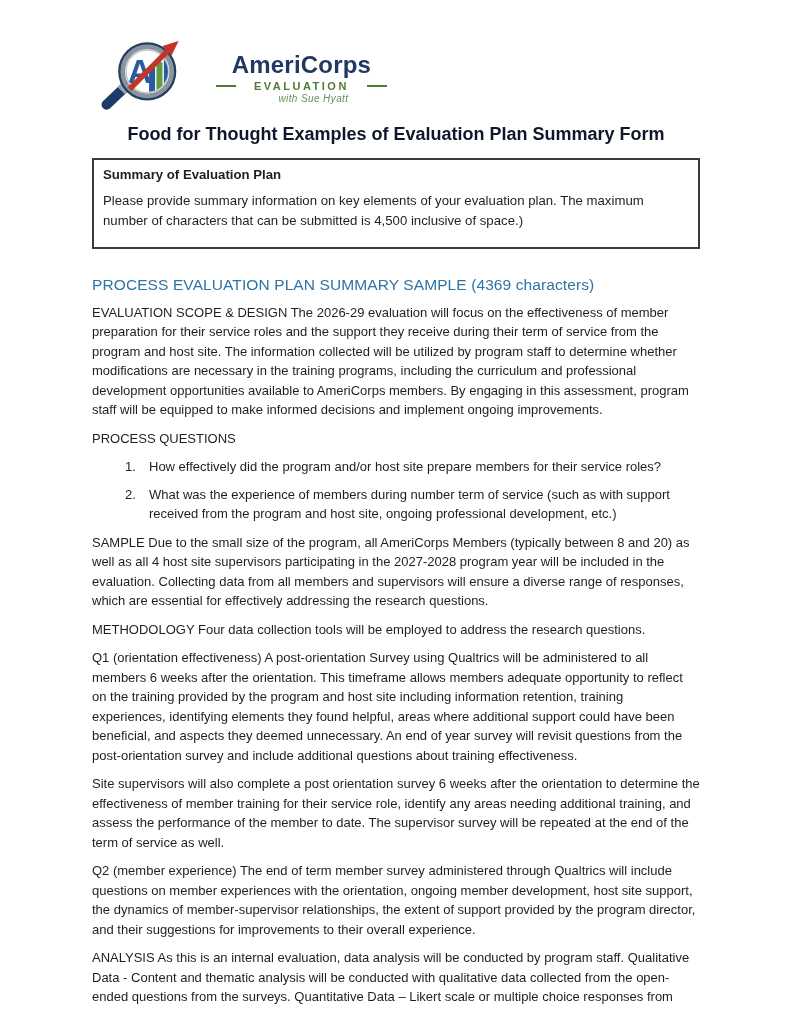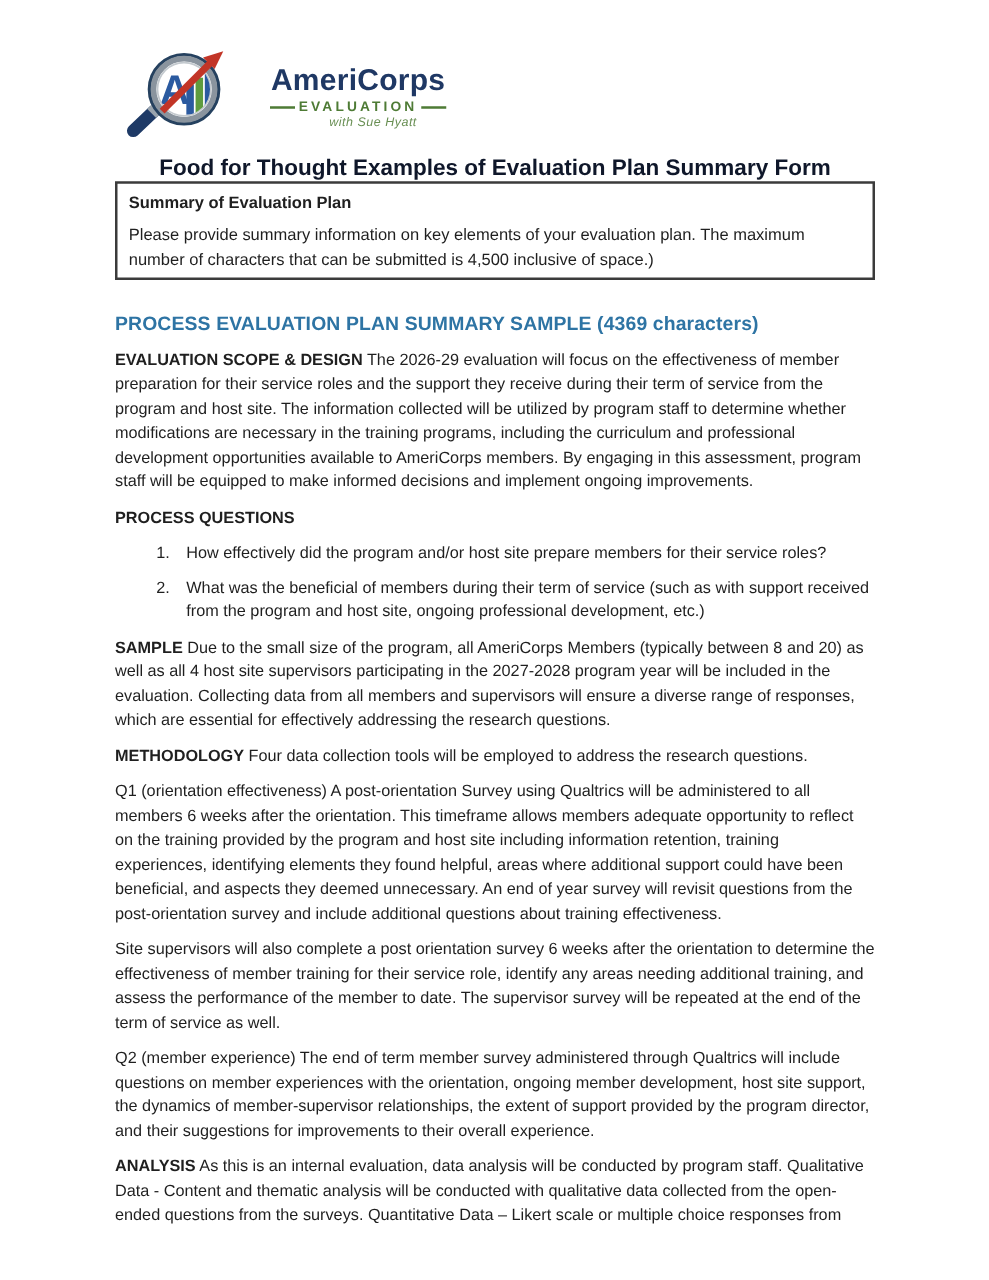"EVALUATION" .logo-sub { gap: 3px -> 18px }
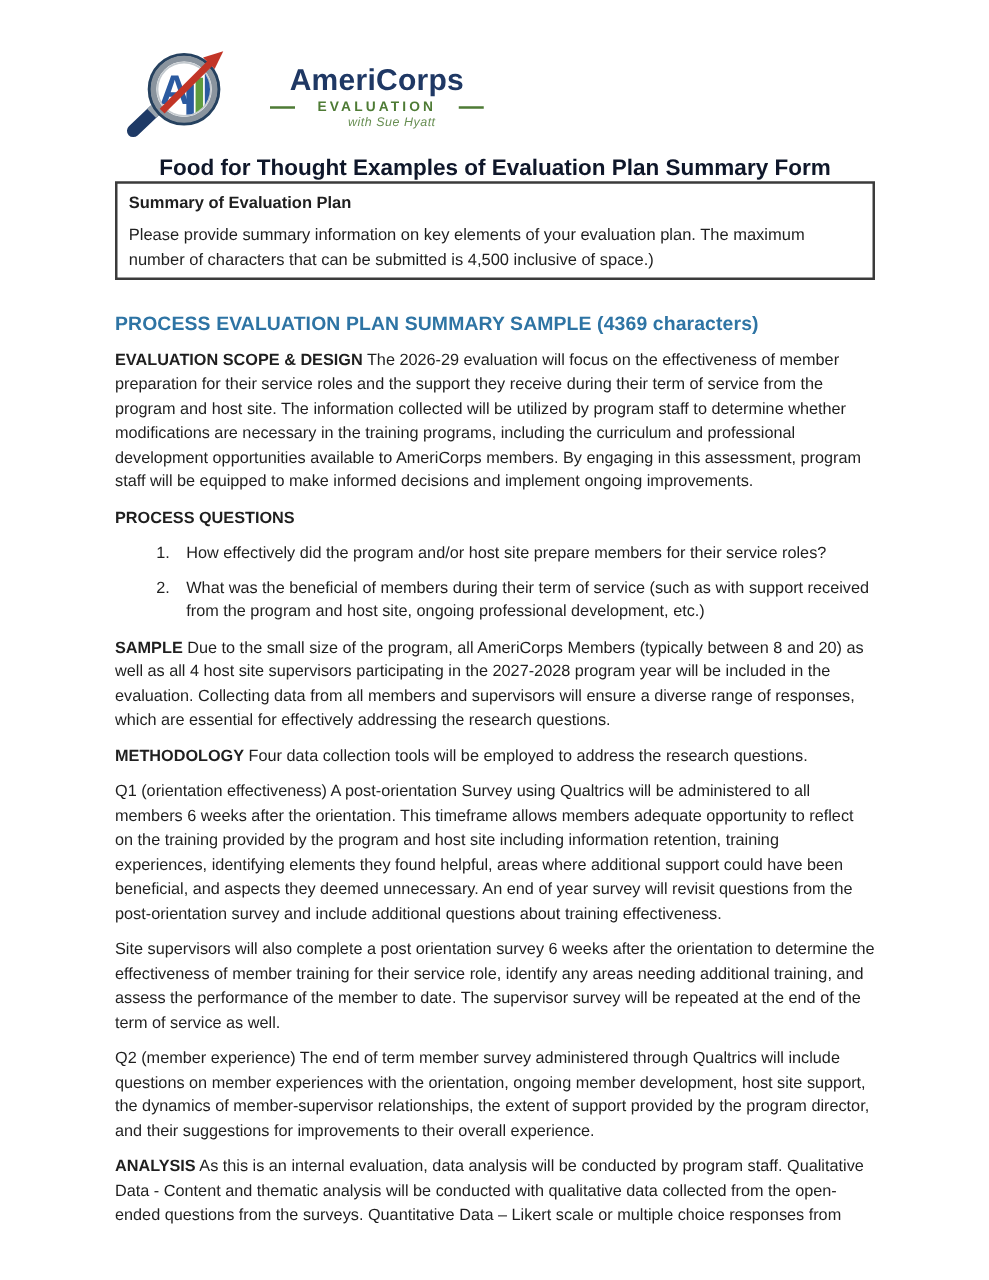"Summary of Evaluation Plan" .summary-box { margin-top: none -> 13px; padding: 7px 11px 4px 9px -> 7px 11px 16px 9px }
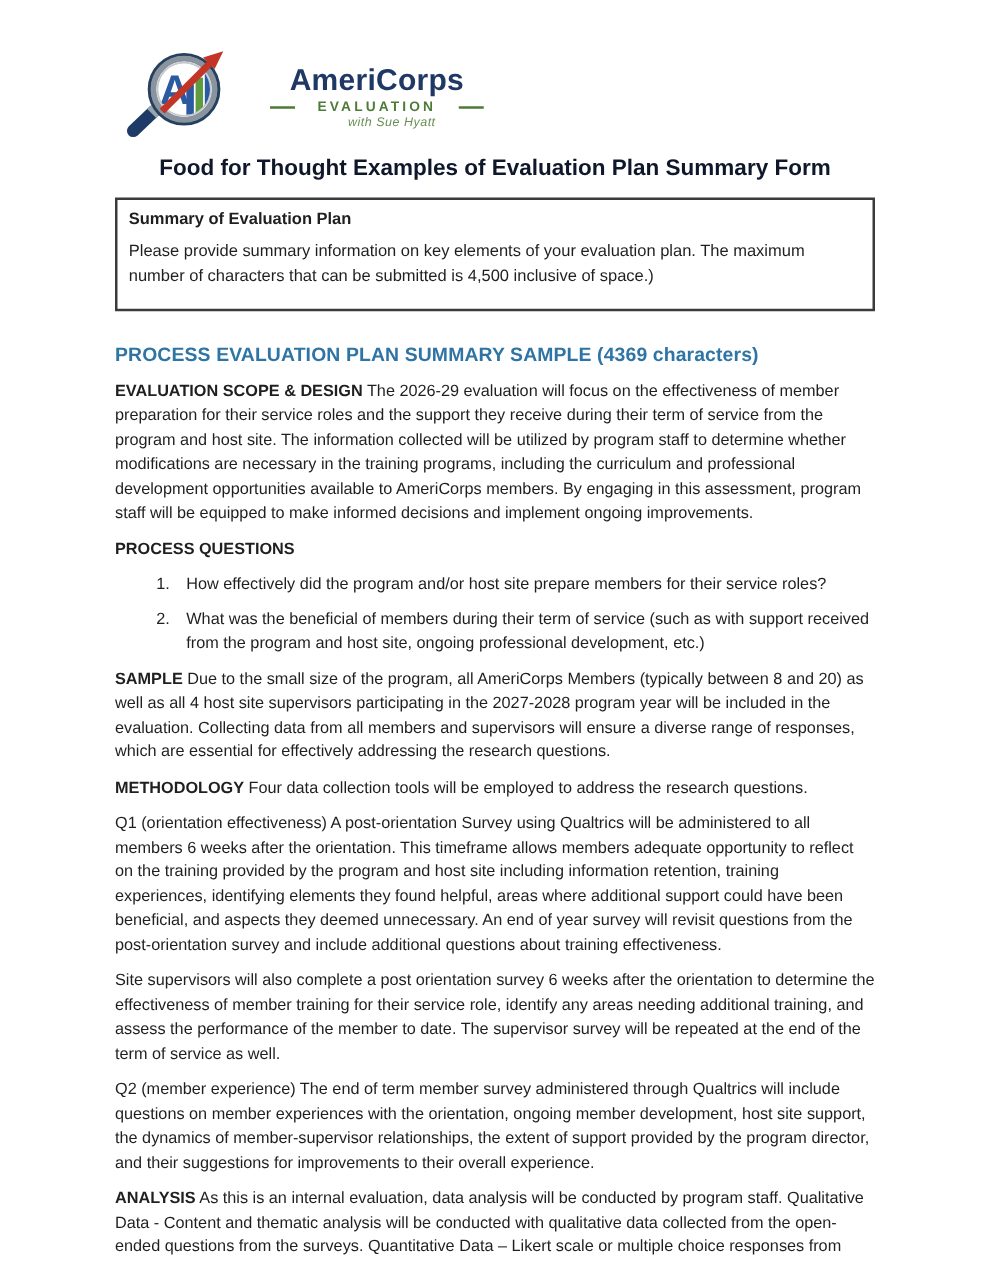"PROCESS EVALUATION PLAN SUMMARY SAMPLE" h2.section-heading { font-weight: bold -> normal }
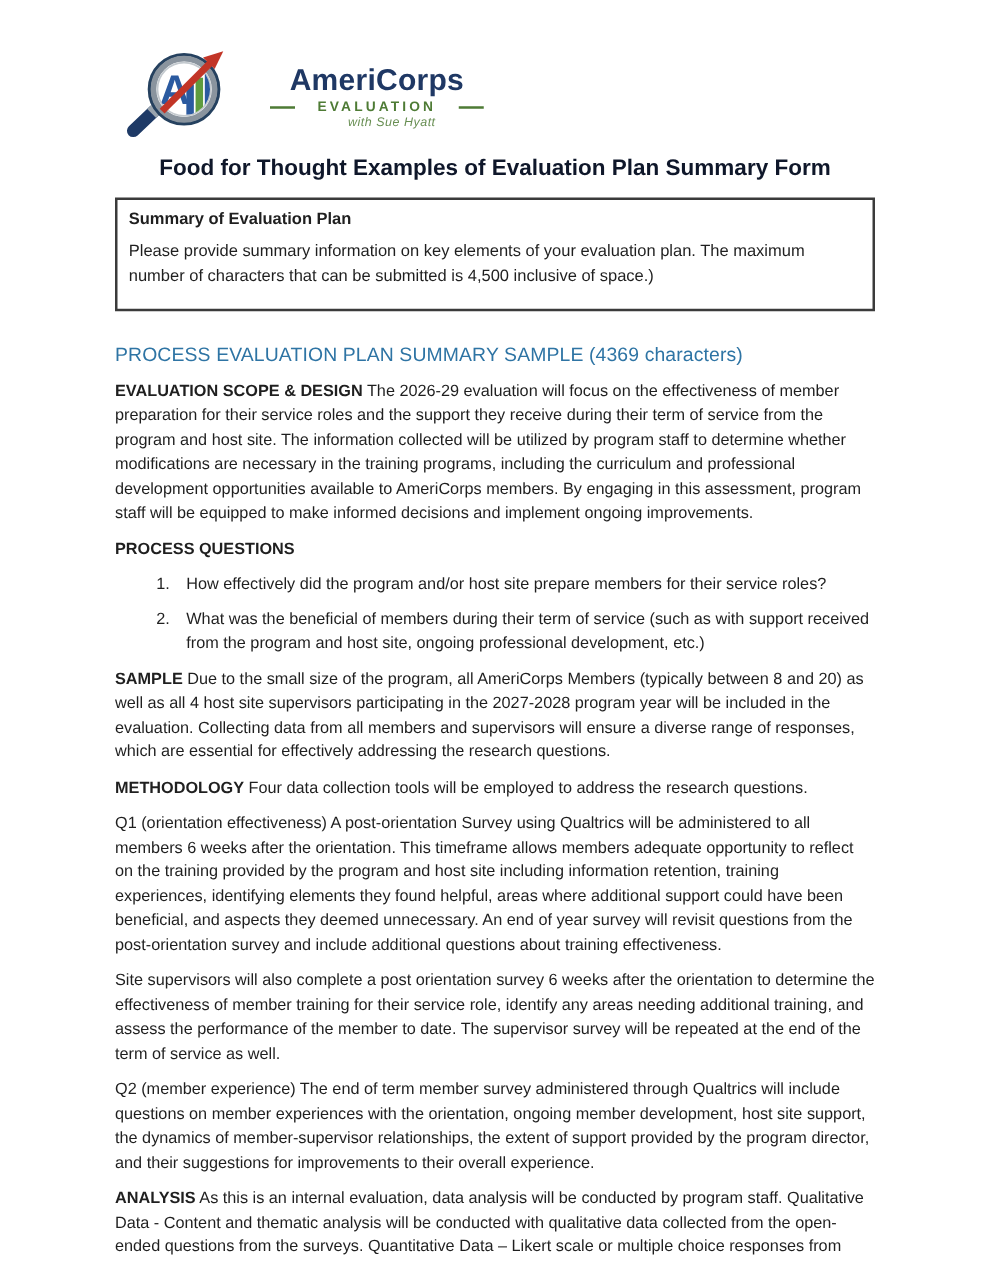"EVALUATION SCOPE & DESIGN" .lead { font-weight: bold -> normal }
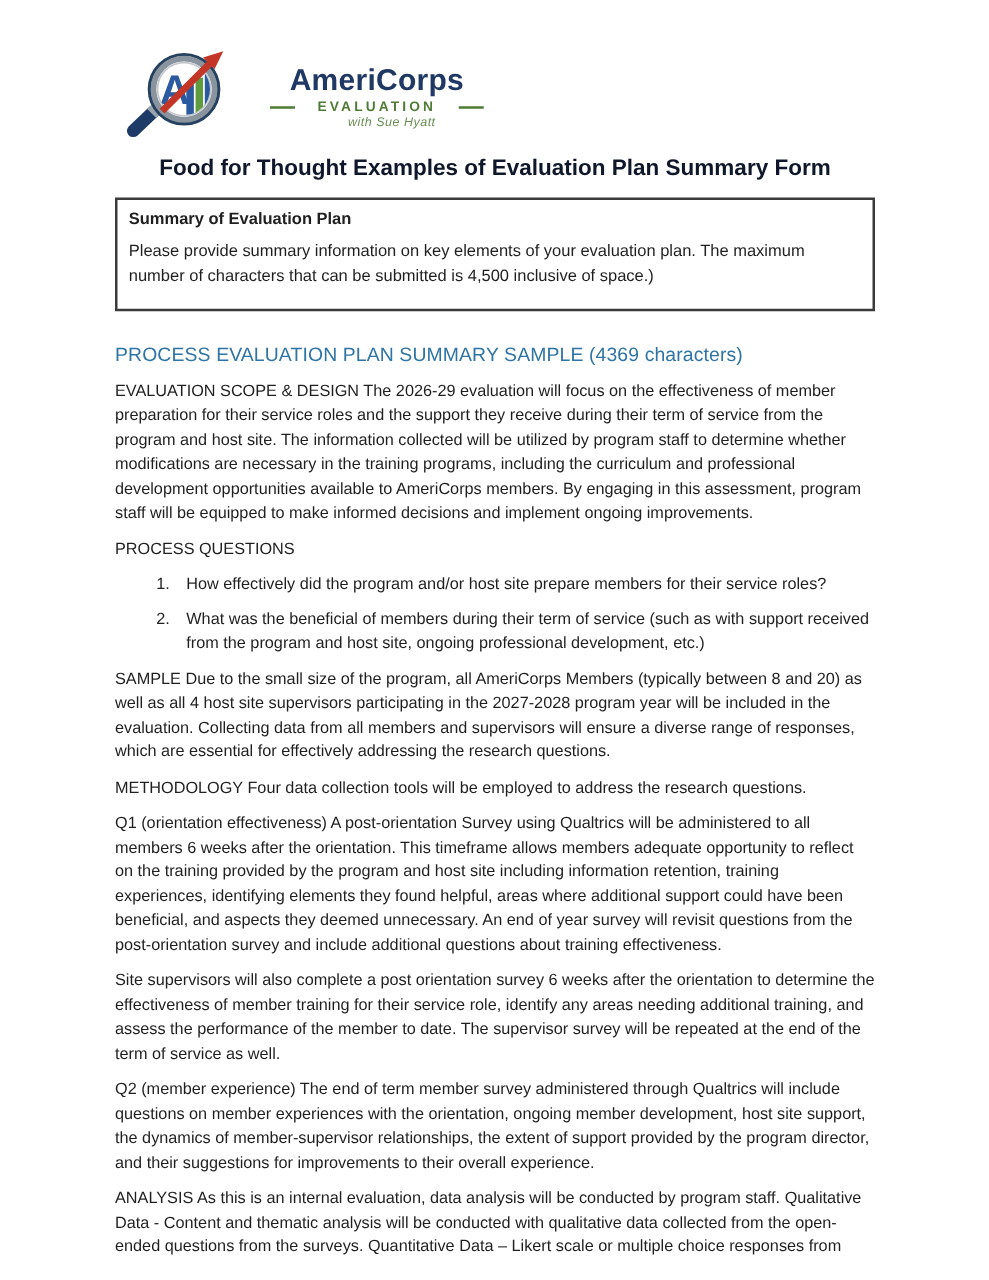"What was the beneficial of" span { text: beneficial of members during their -> experience of members during number }
